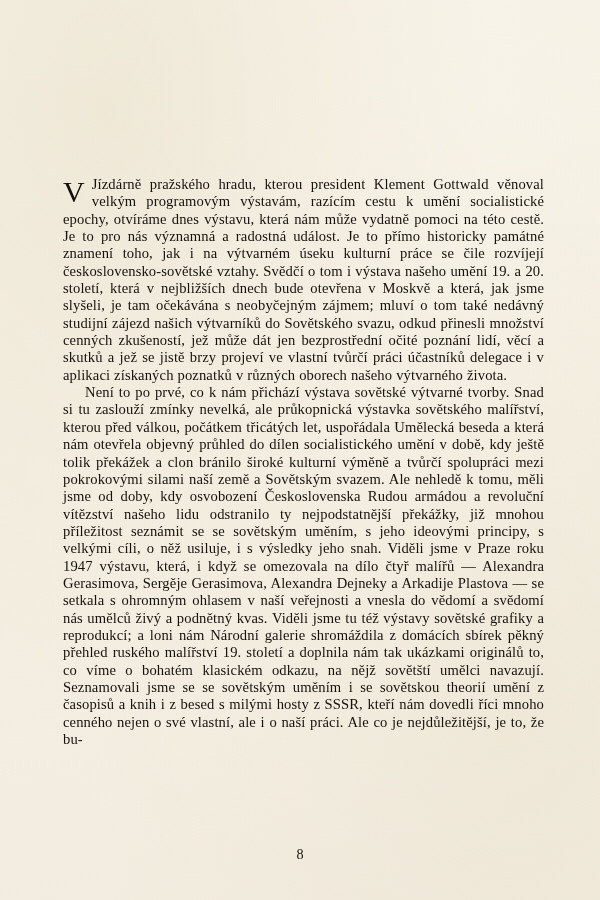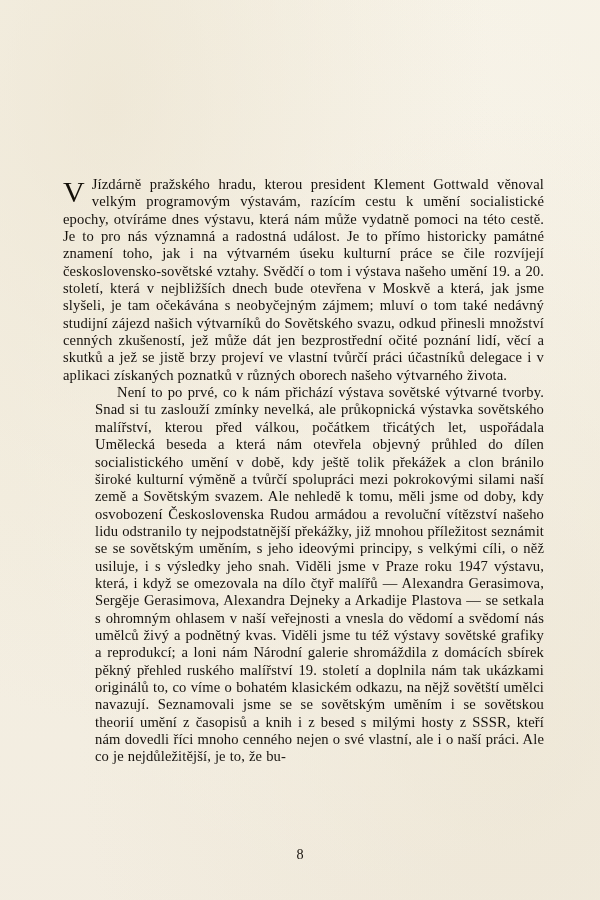"Není to po prvé, co" p.para + p.para { margin-left: 32px -> none }
